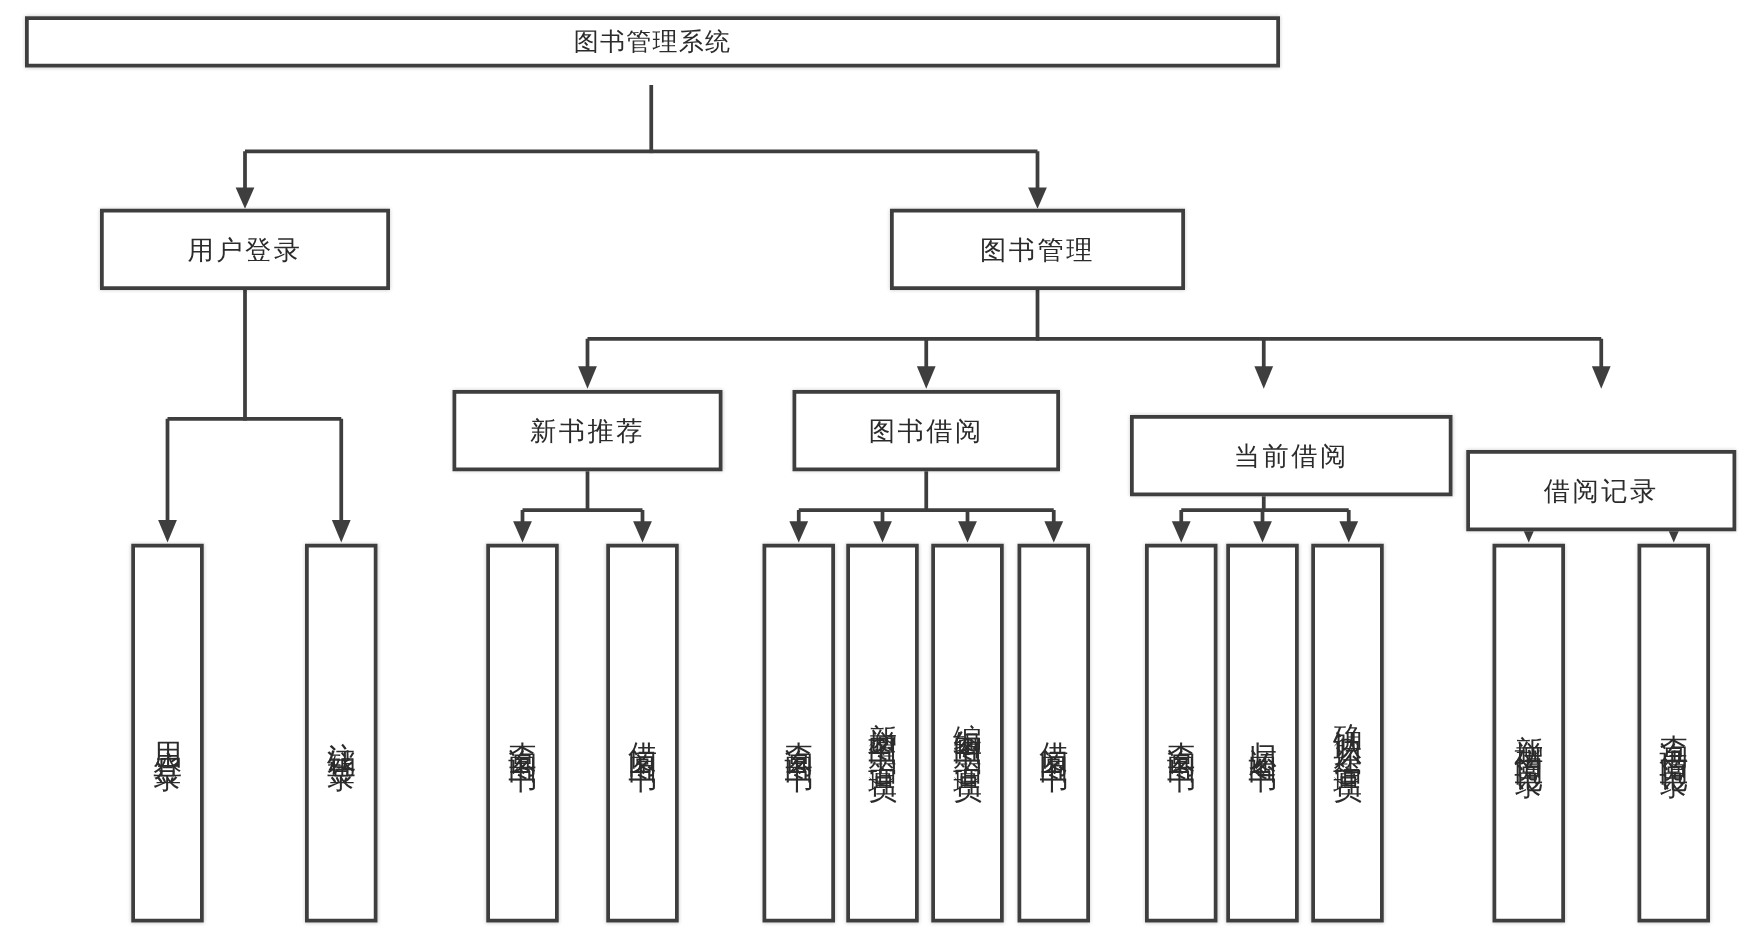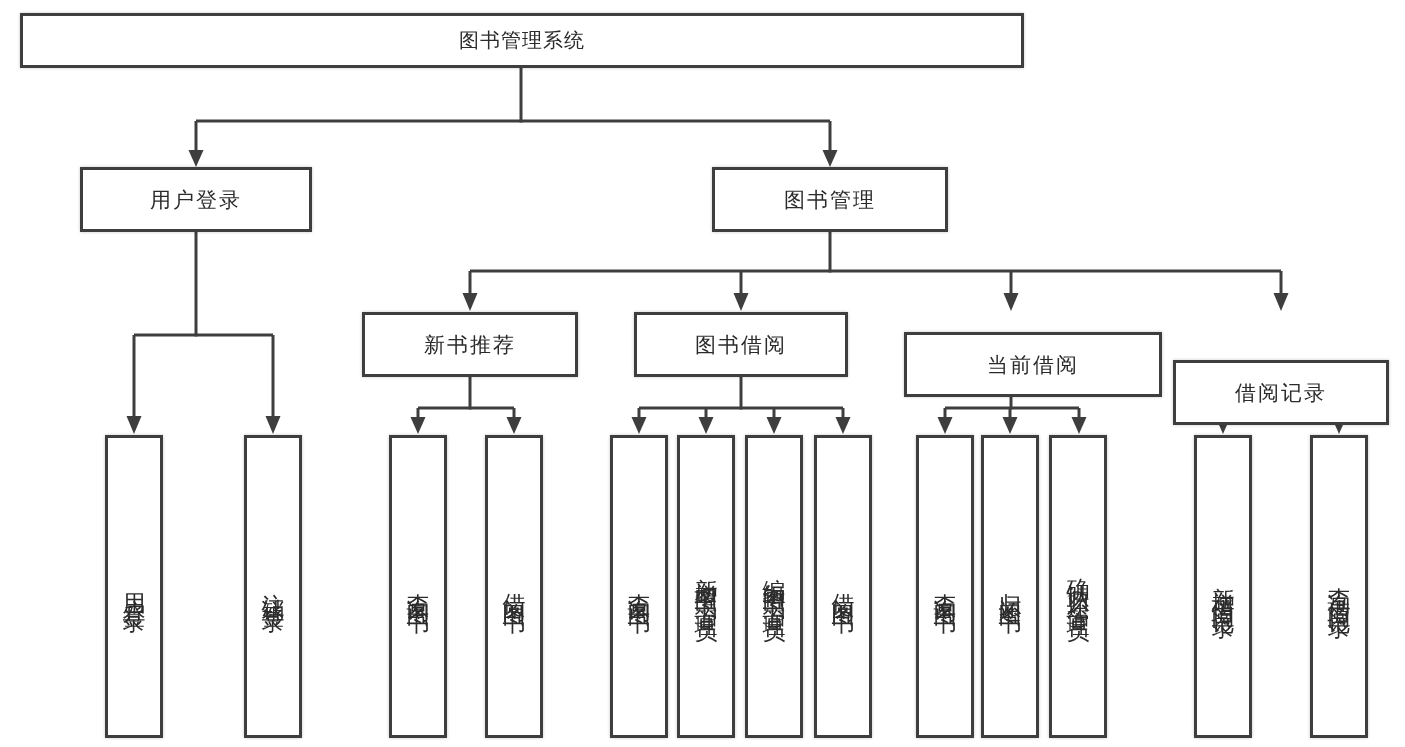"图书管理系统" div.node-h { height: 55px -> 41px }
